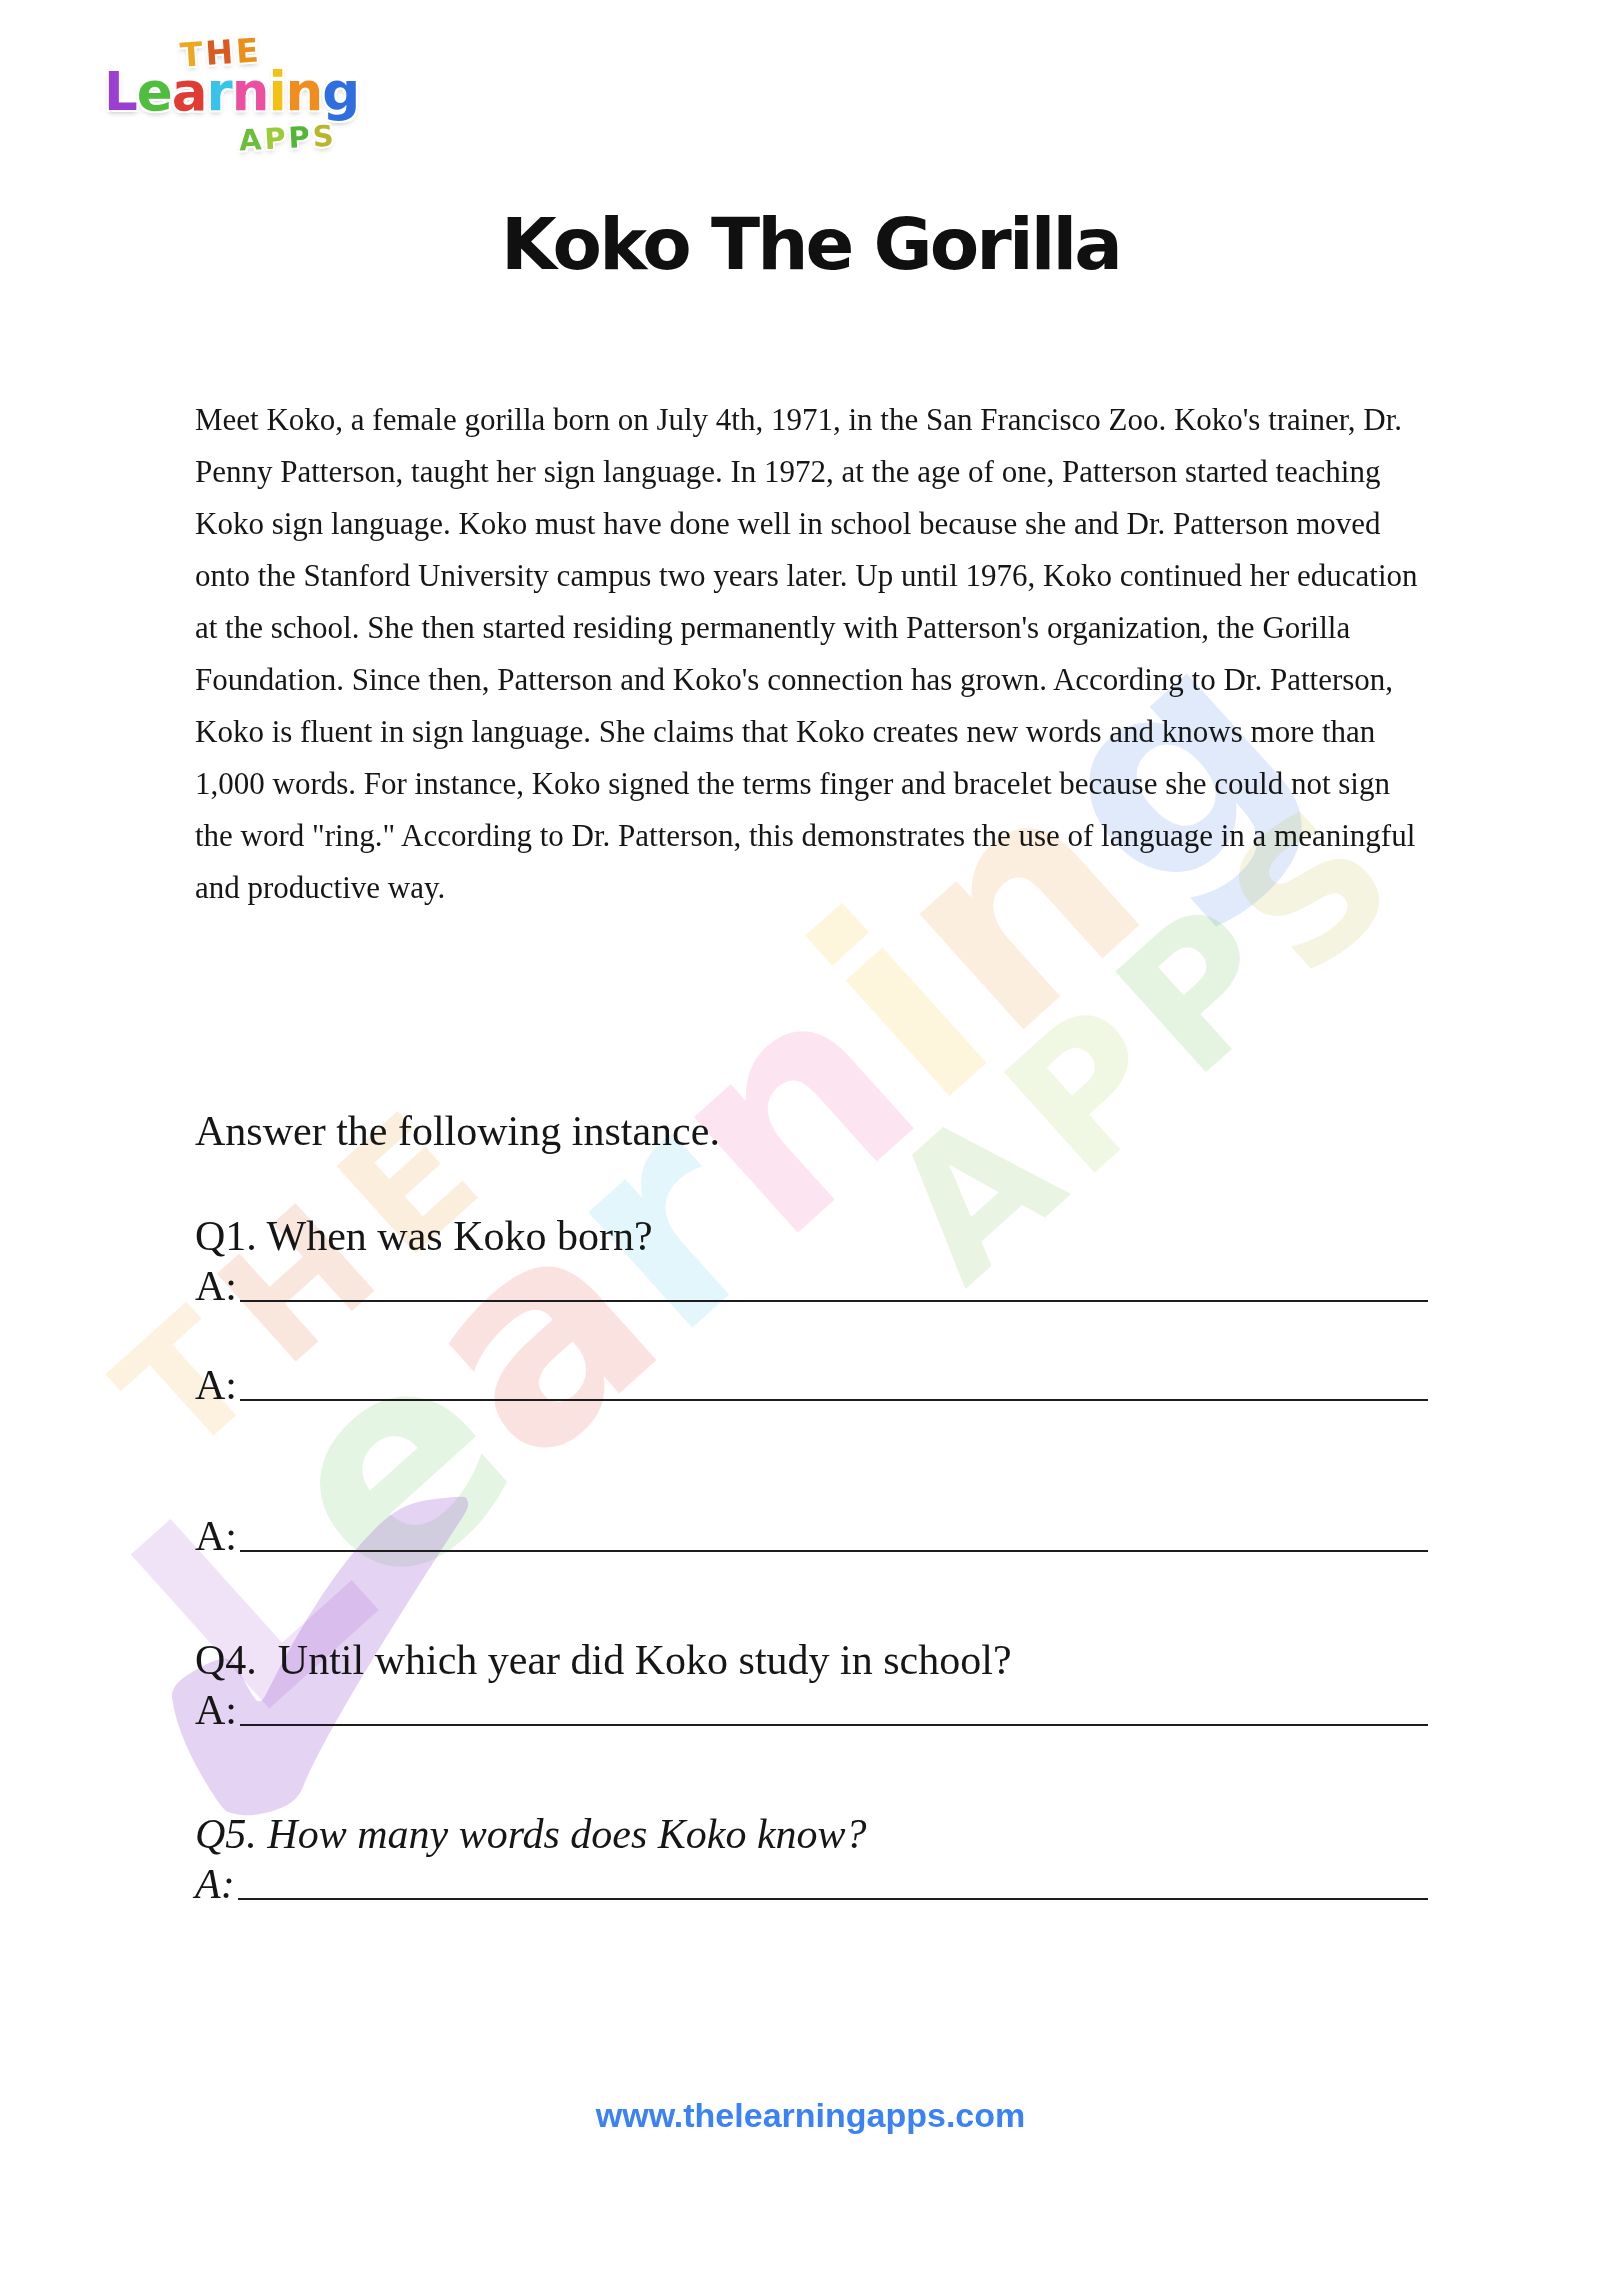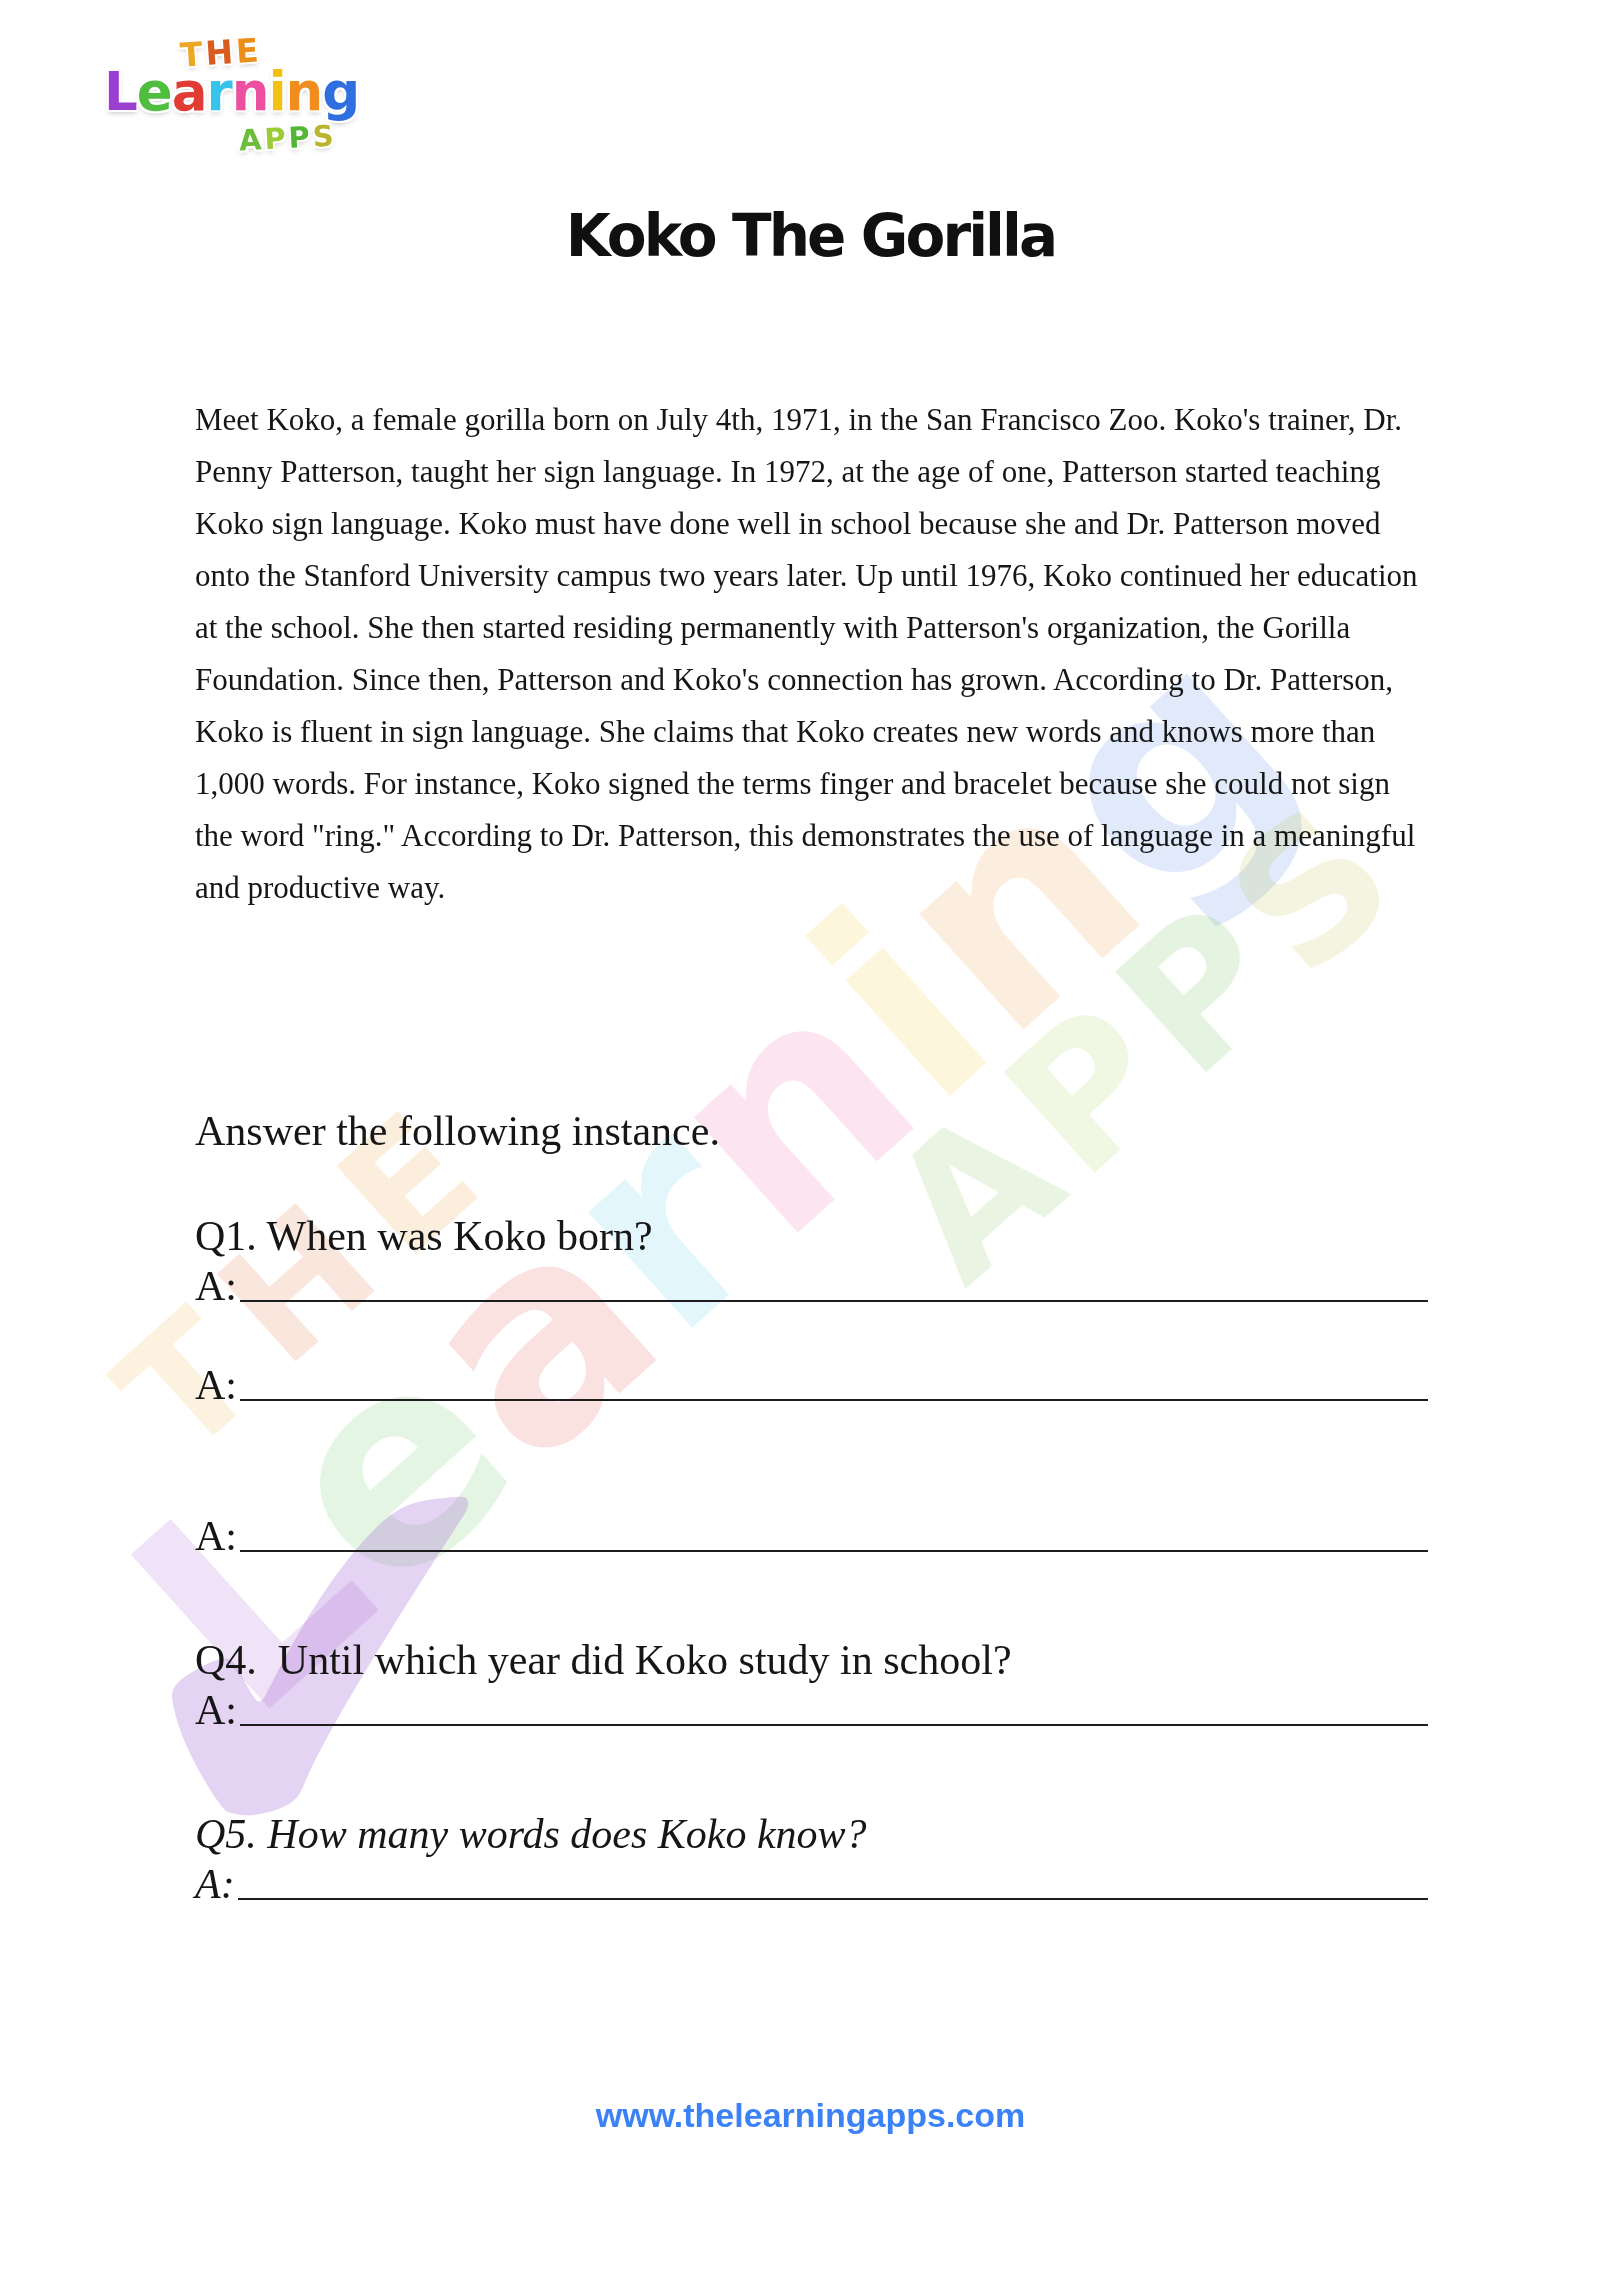"Koko The Gorilla" .title { font-size: 58px -> 72px }
